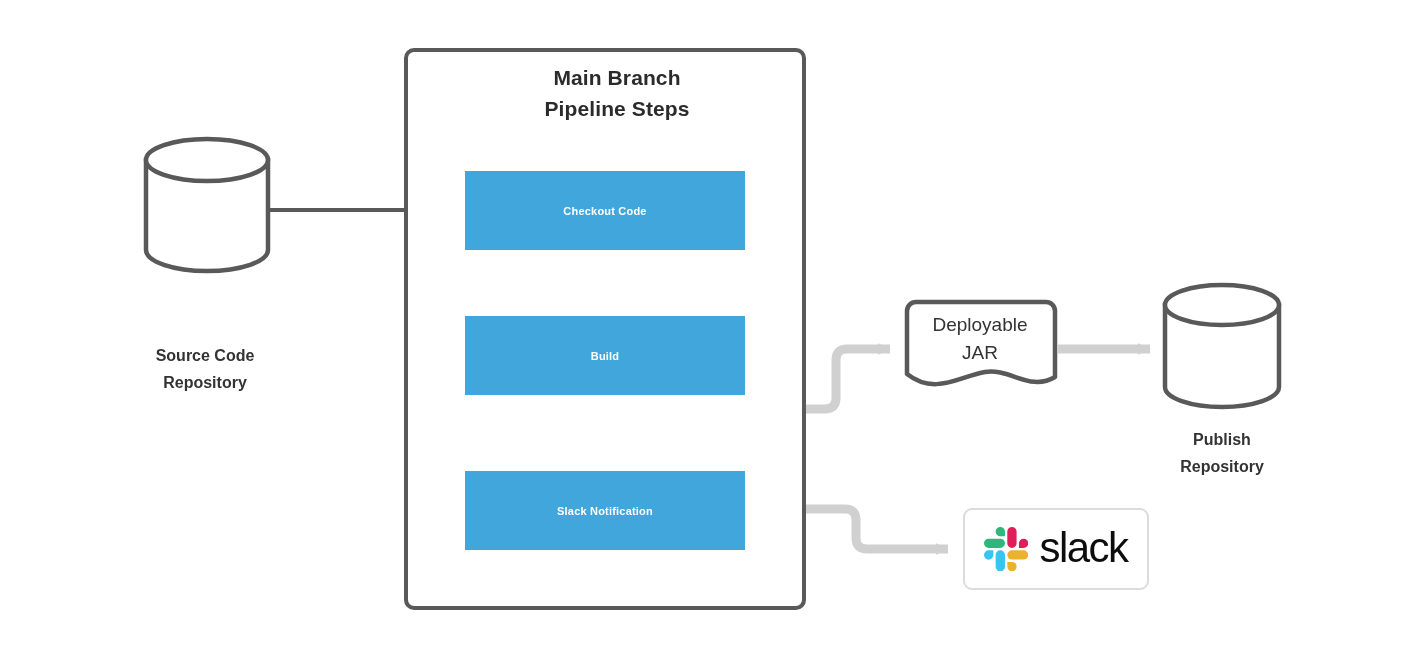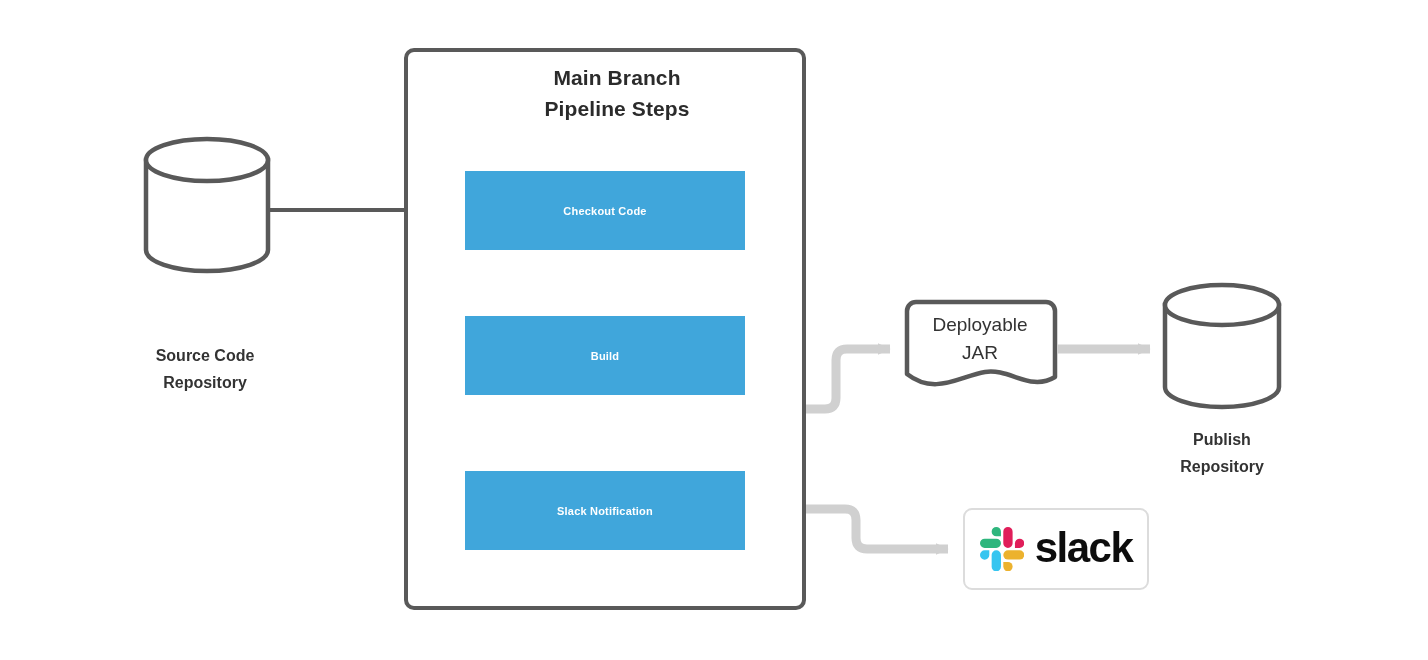"slack" .slack-word { font-weight: bold -> normal }
